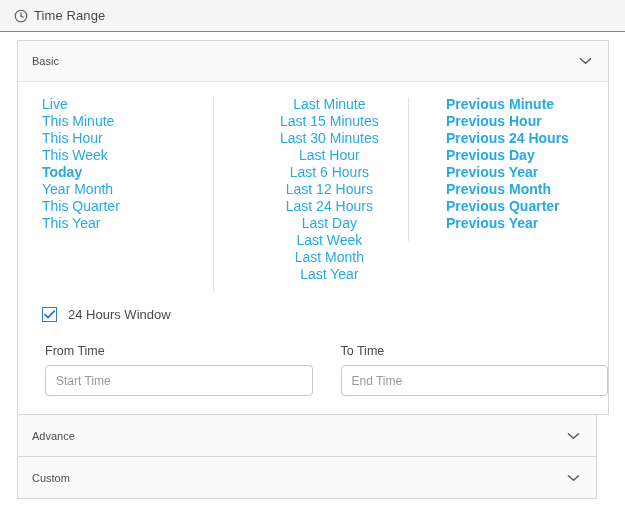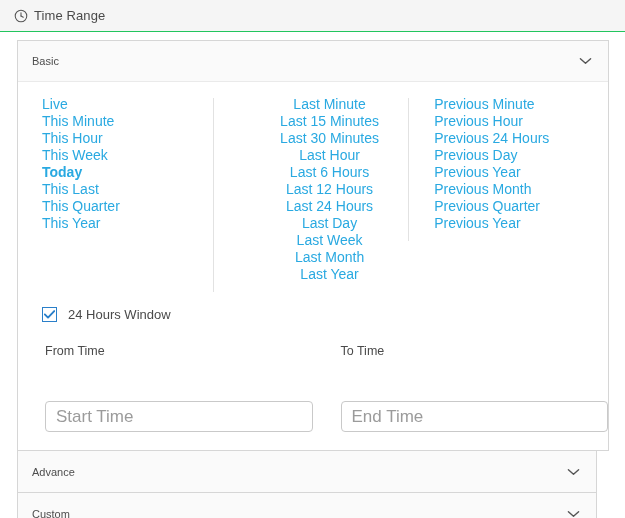"Previous Minute" .qcol-3 { font-weight: none -> bold; padding-left: 26px -> 38px }
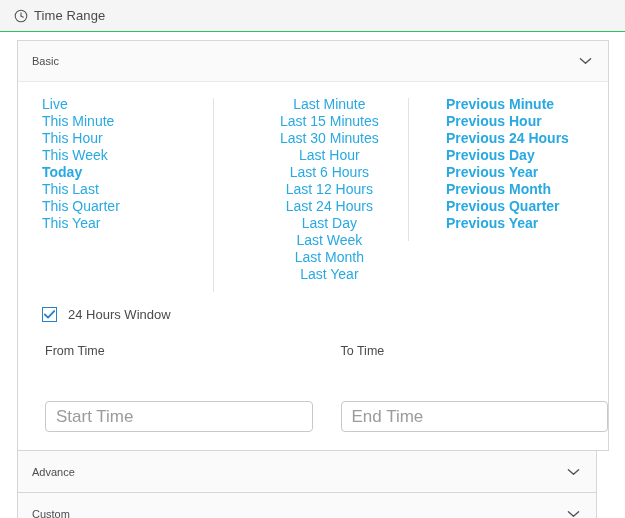"This Last" a.qlink { text: This Last -> Year Month }
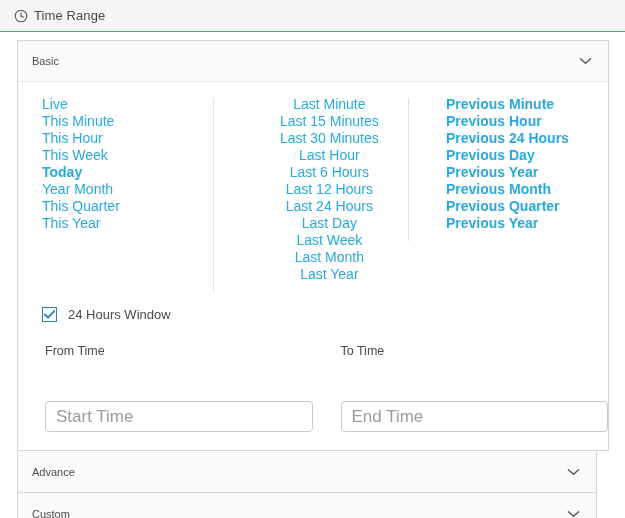"From Time" .field { gap: 36px -> none }
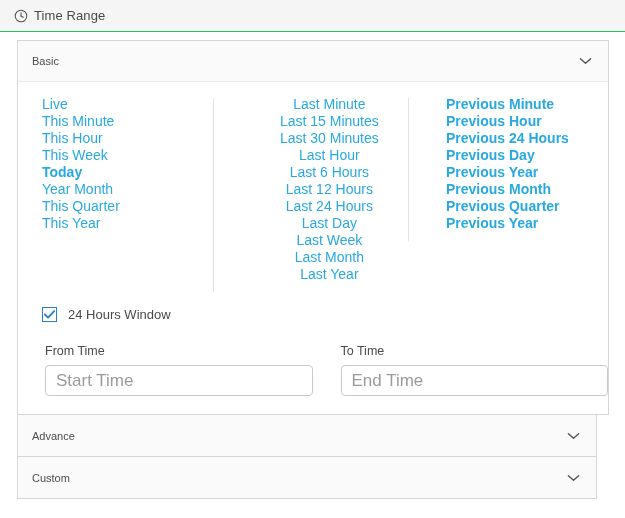"Start Time" .field input { font-size: 17px -> 12px }
